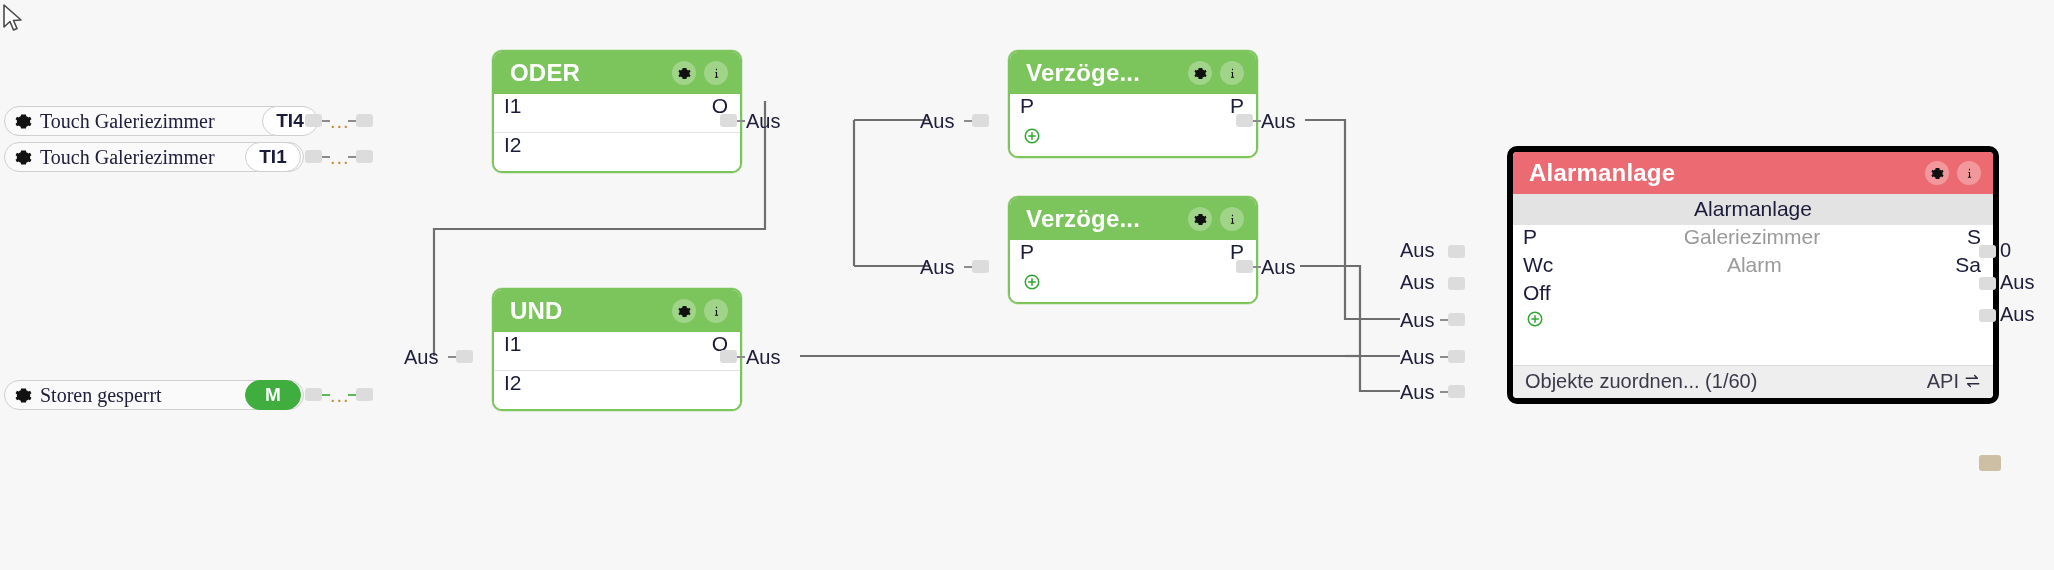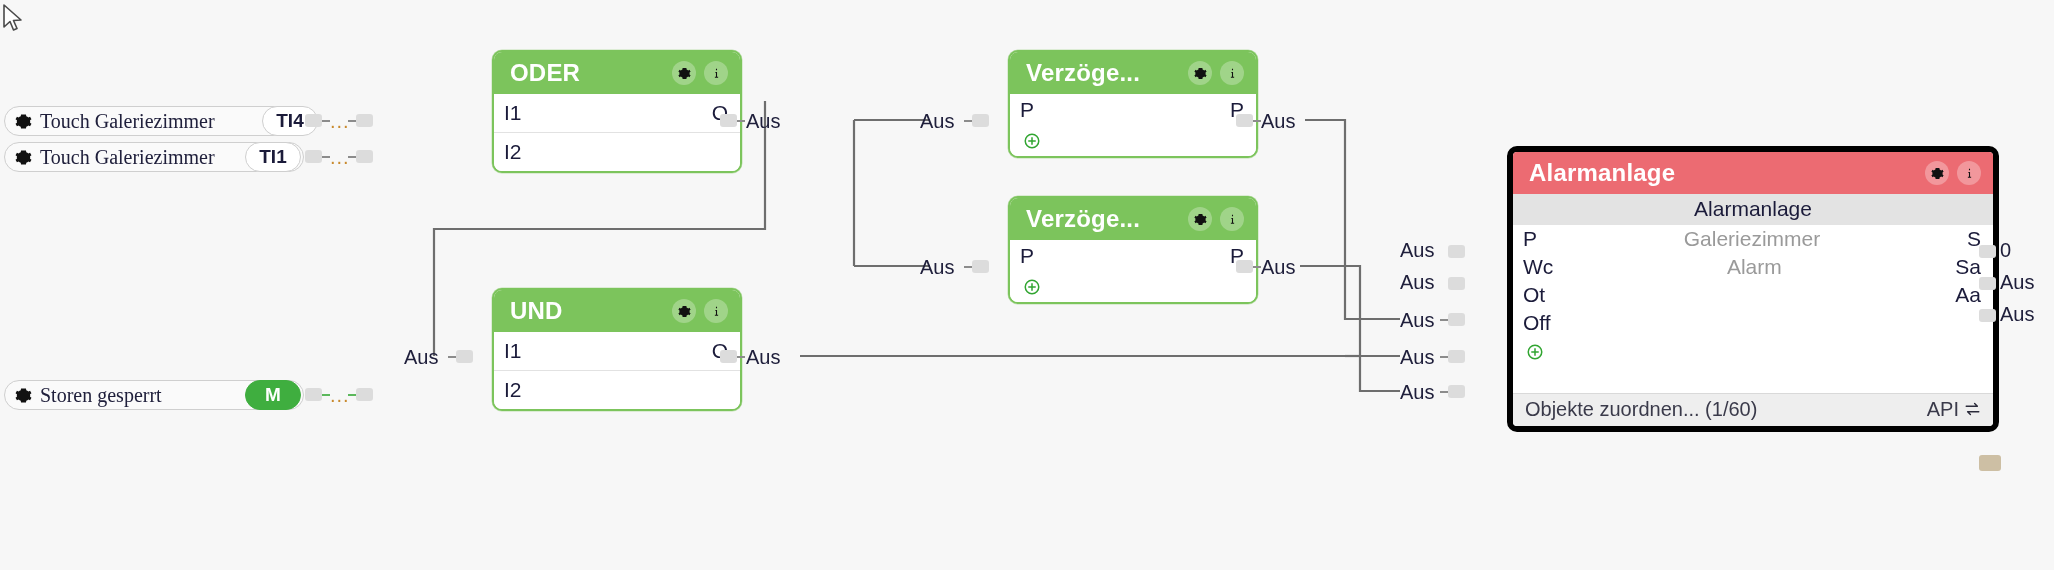"I1" .prow { align-items: center -> none }
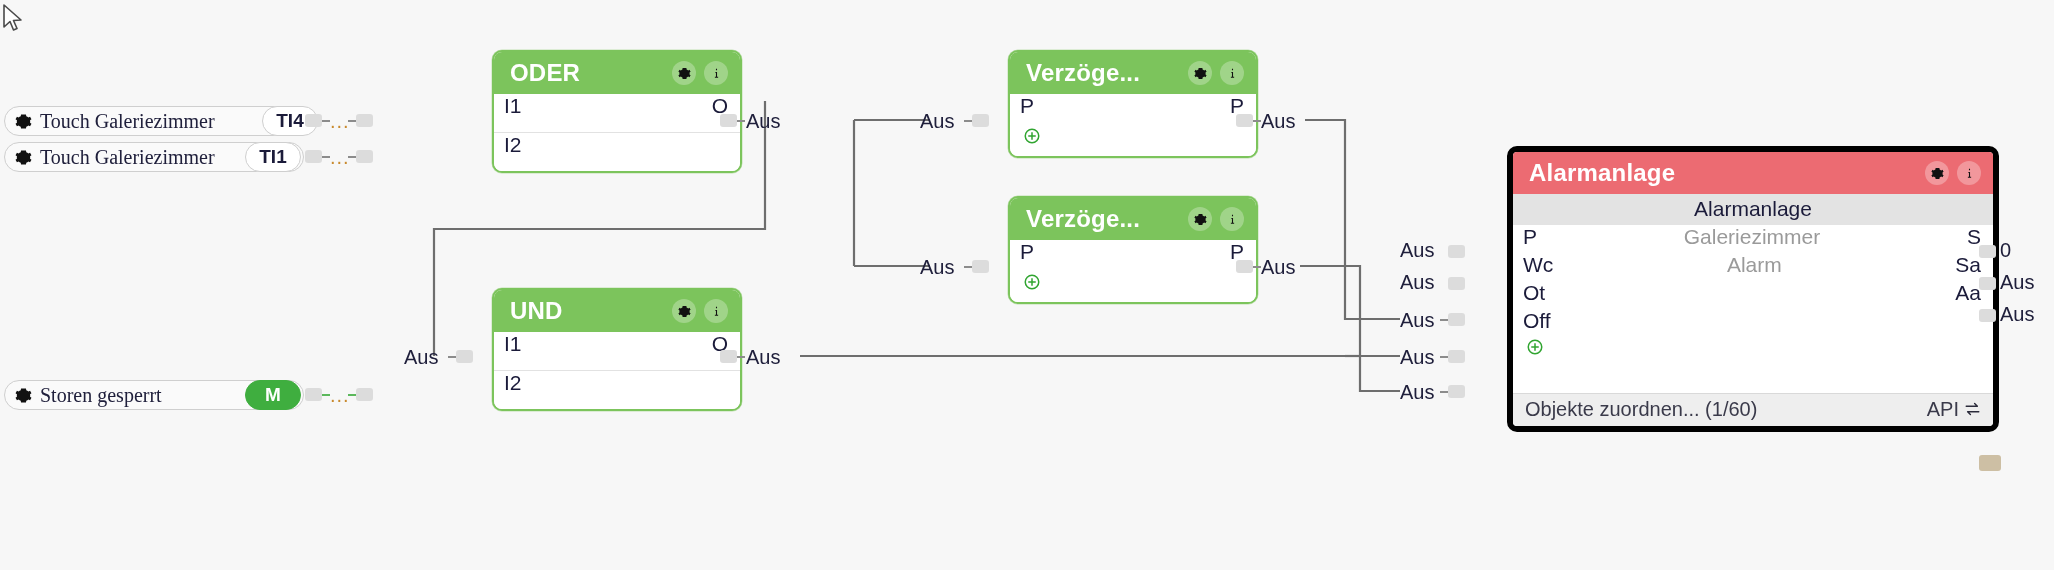"Ot" div.prow { html: <div> <span>Ot</span> <span></span> <span>Aa</span> </div> -> none }
